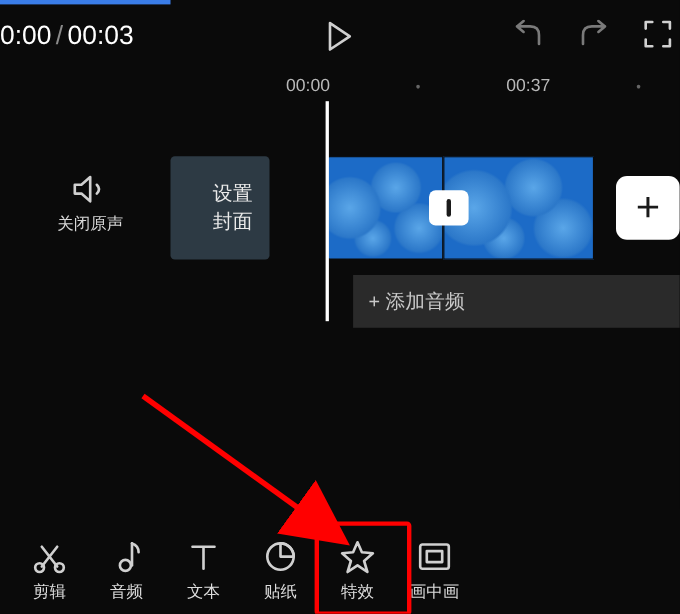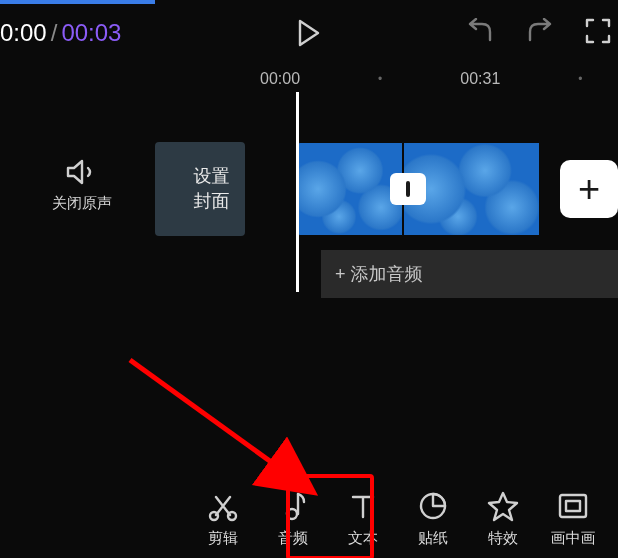"00:03" .tc-total { color: #8b5cf6 -> #ffffff }
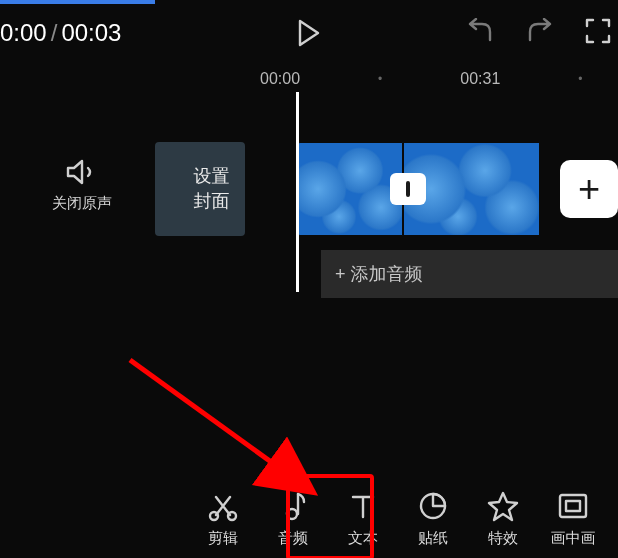"00:31" span.ruler-tick { text: 00:31 -> 00:37 }
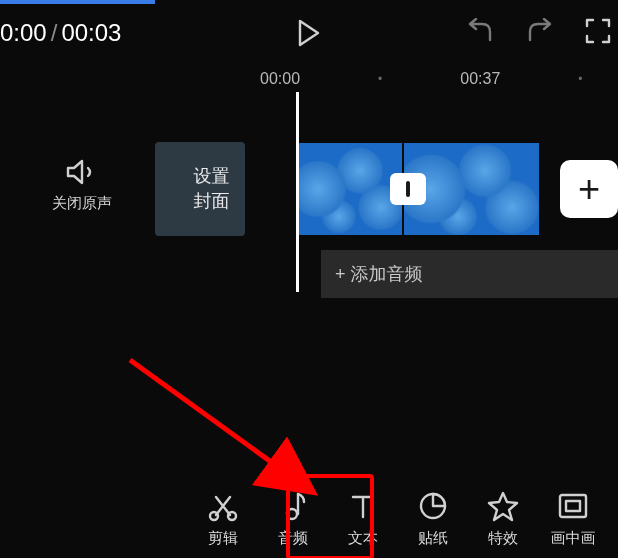"剪辑" .bottom-tabs { justify-content: flex-end -> flex-start }
